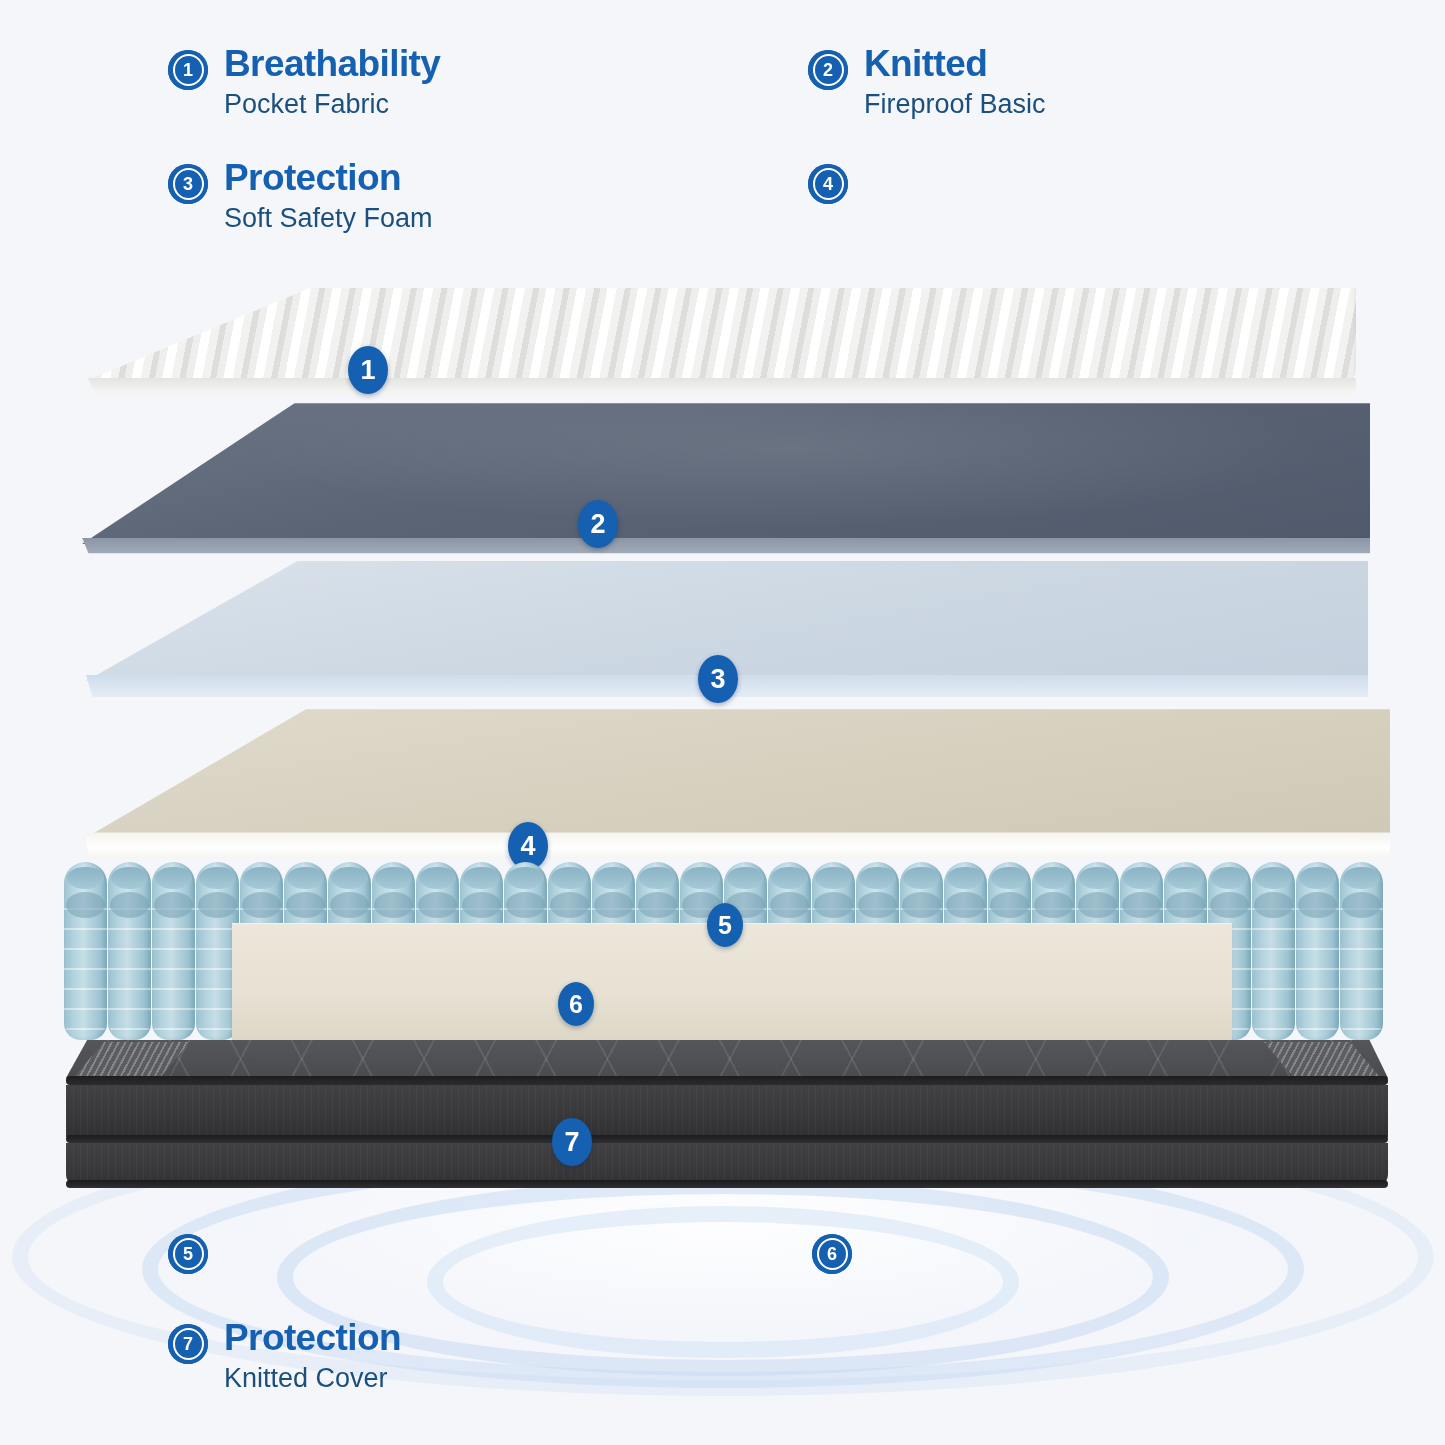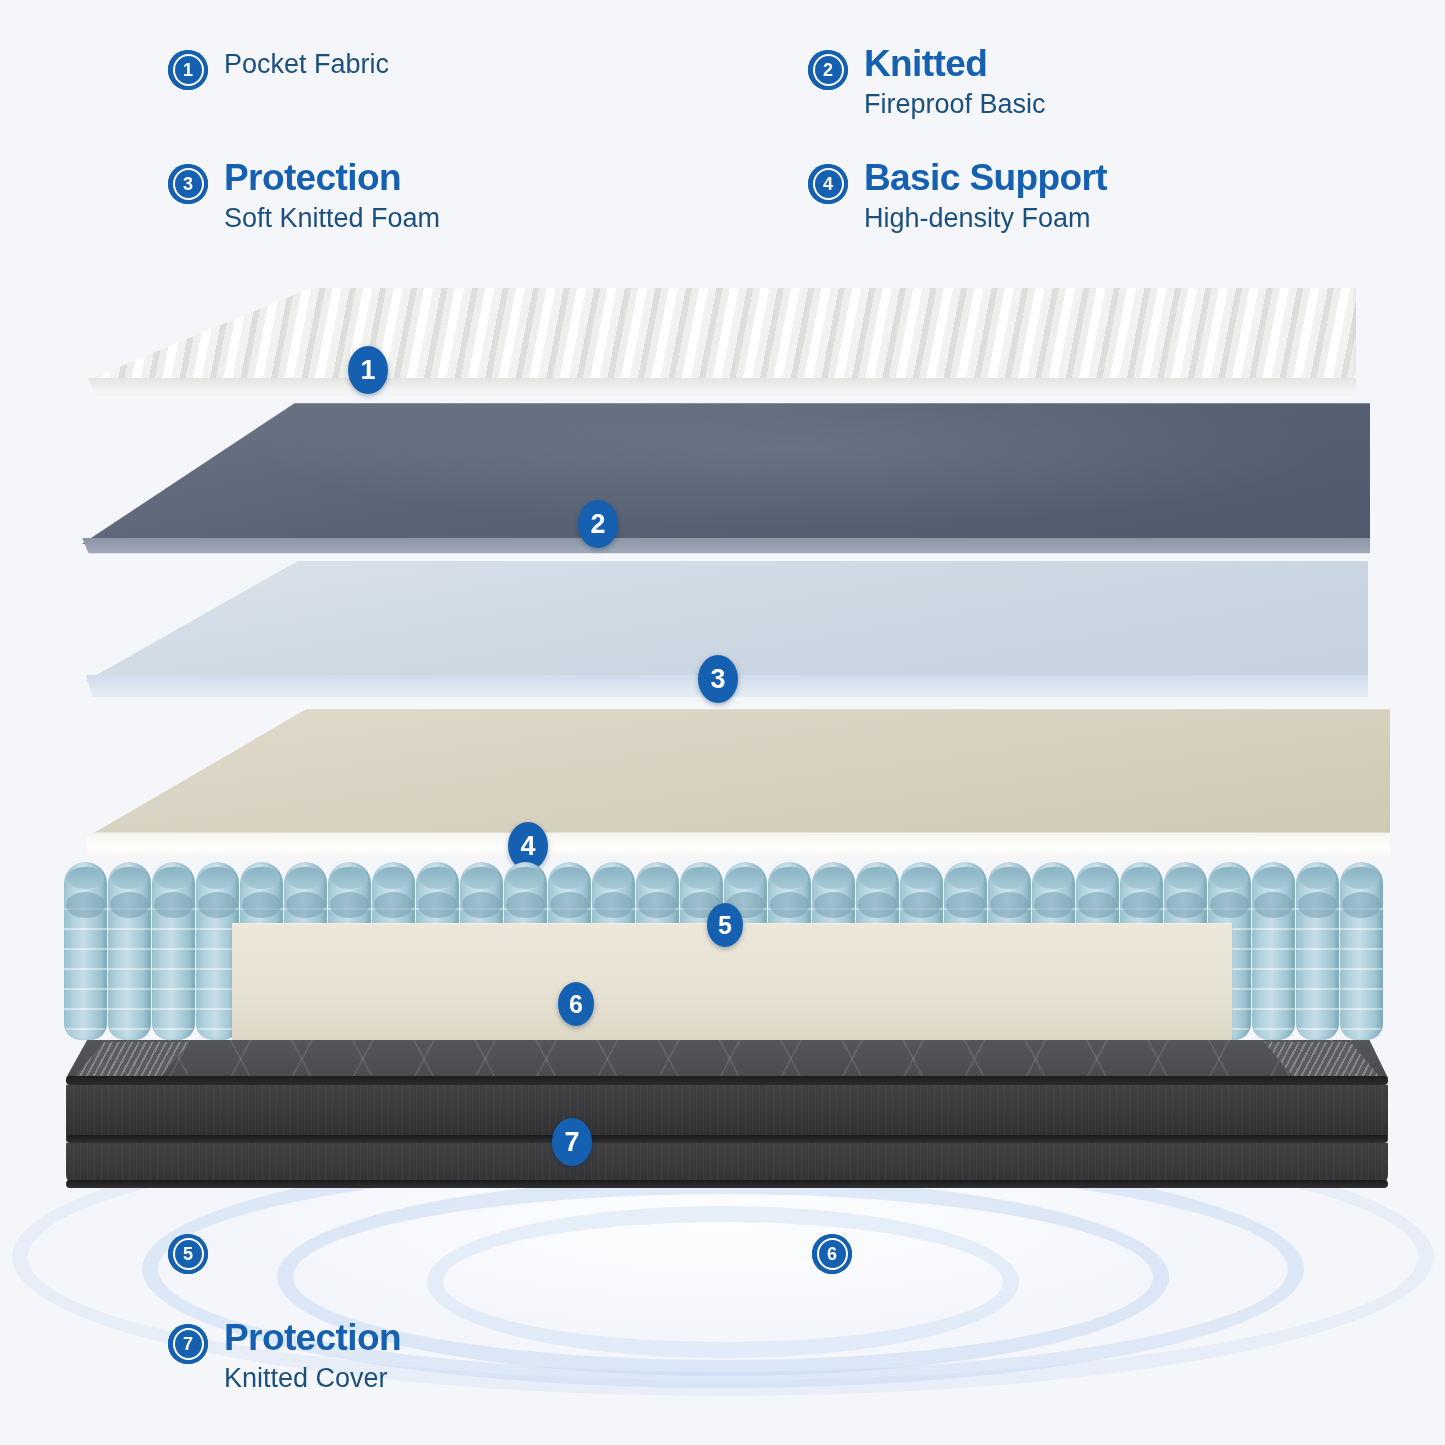"Breathability" div.feat-title { html: none -> <div>Breathability</div> }
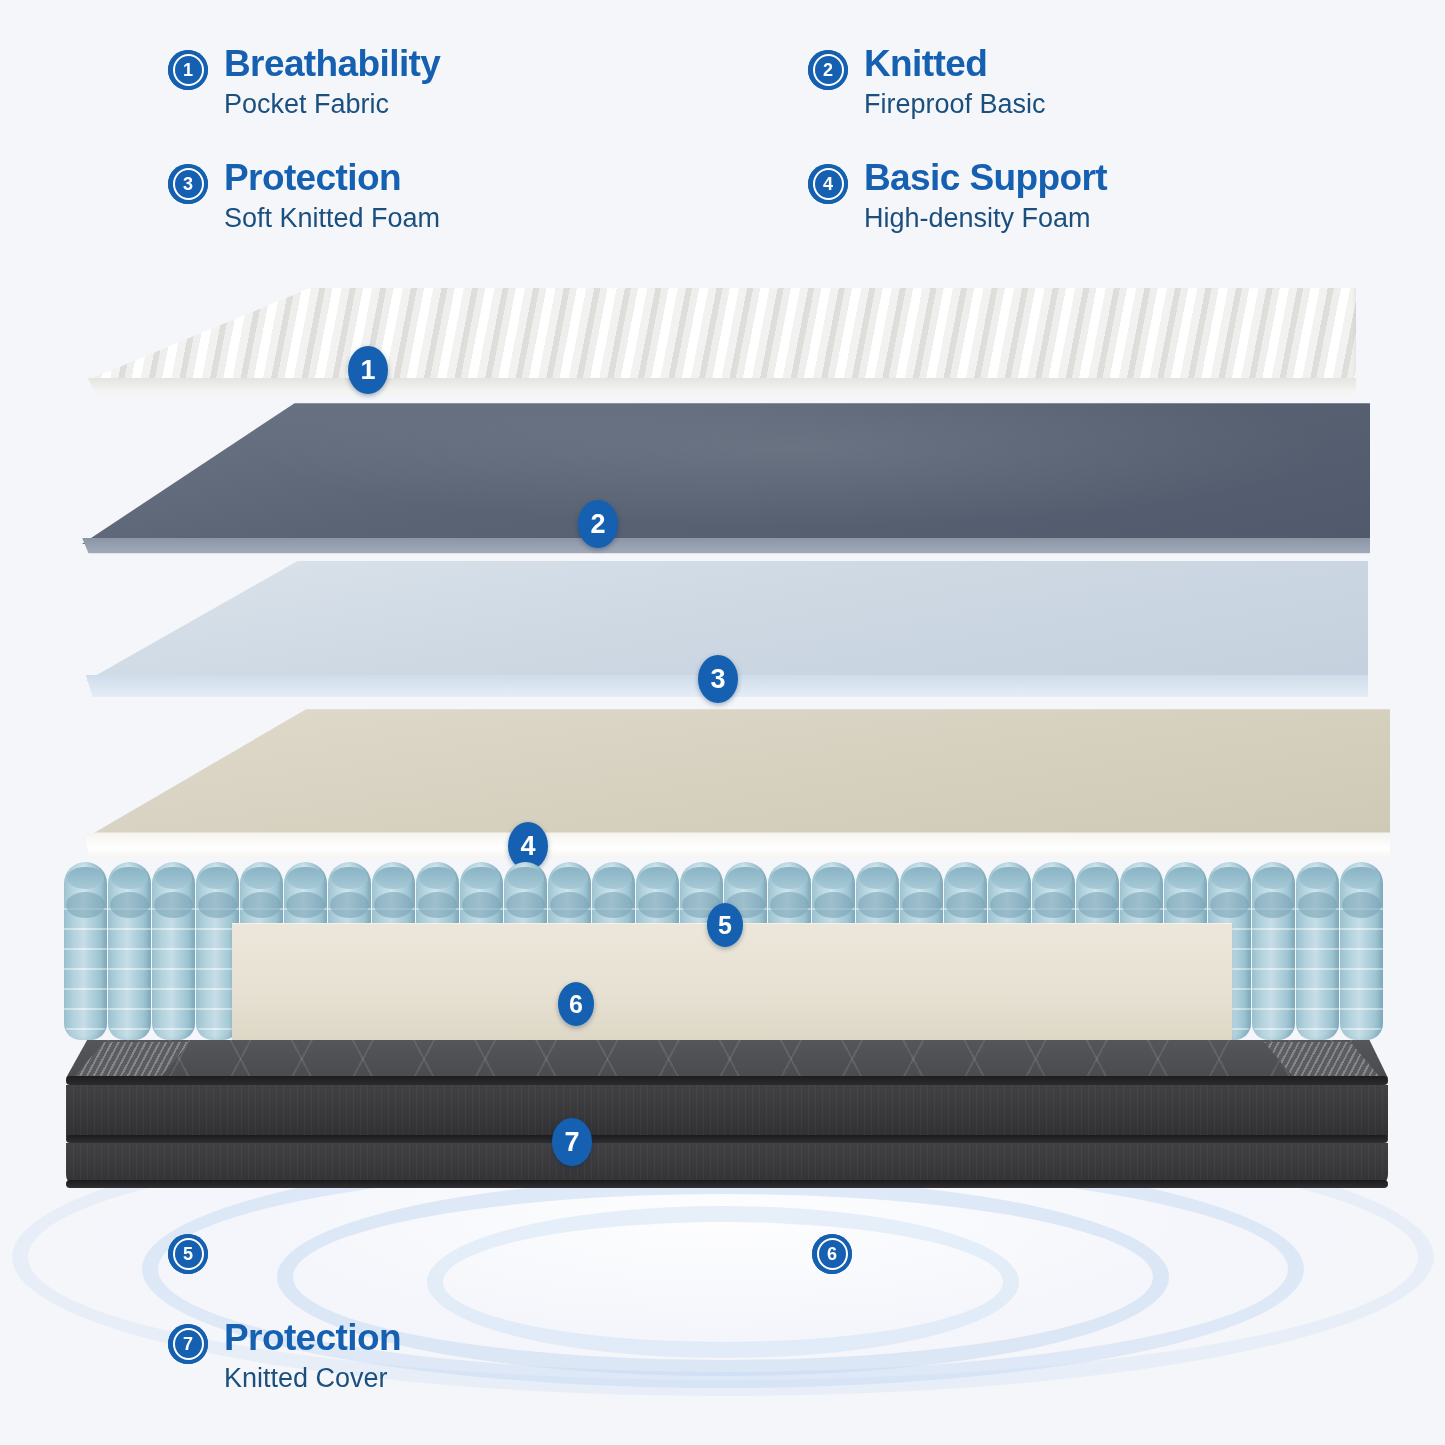"Basic Support" div.feat-txt { html: <div> <div>Basic Support</div> <div>High-density Foam</div> </div> -> none }
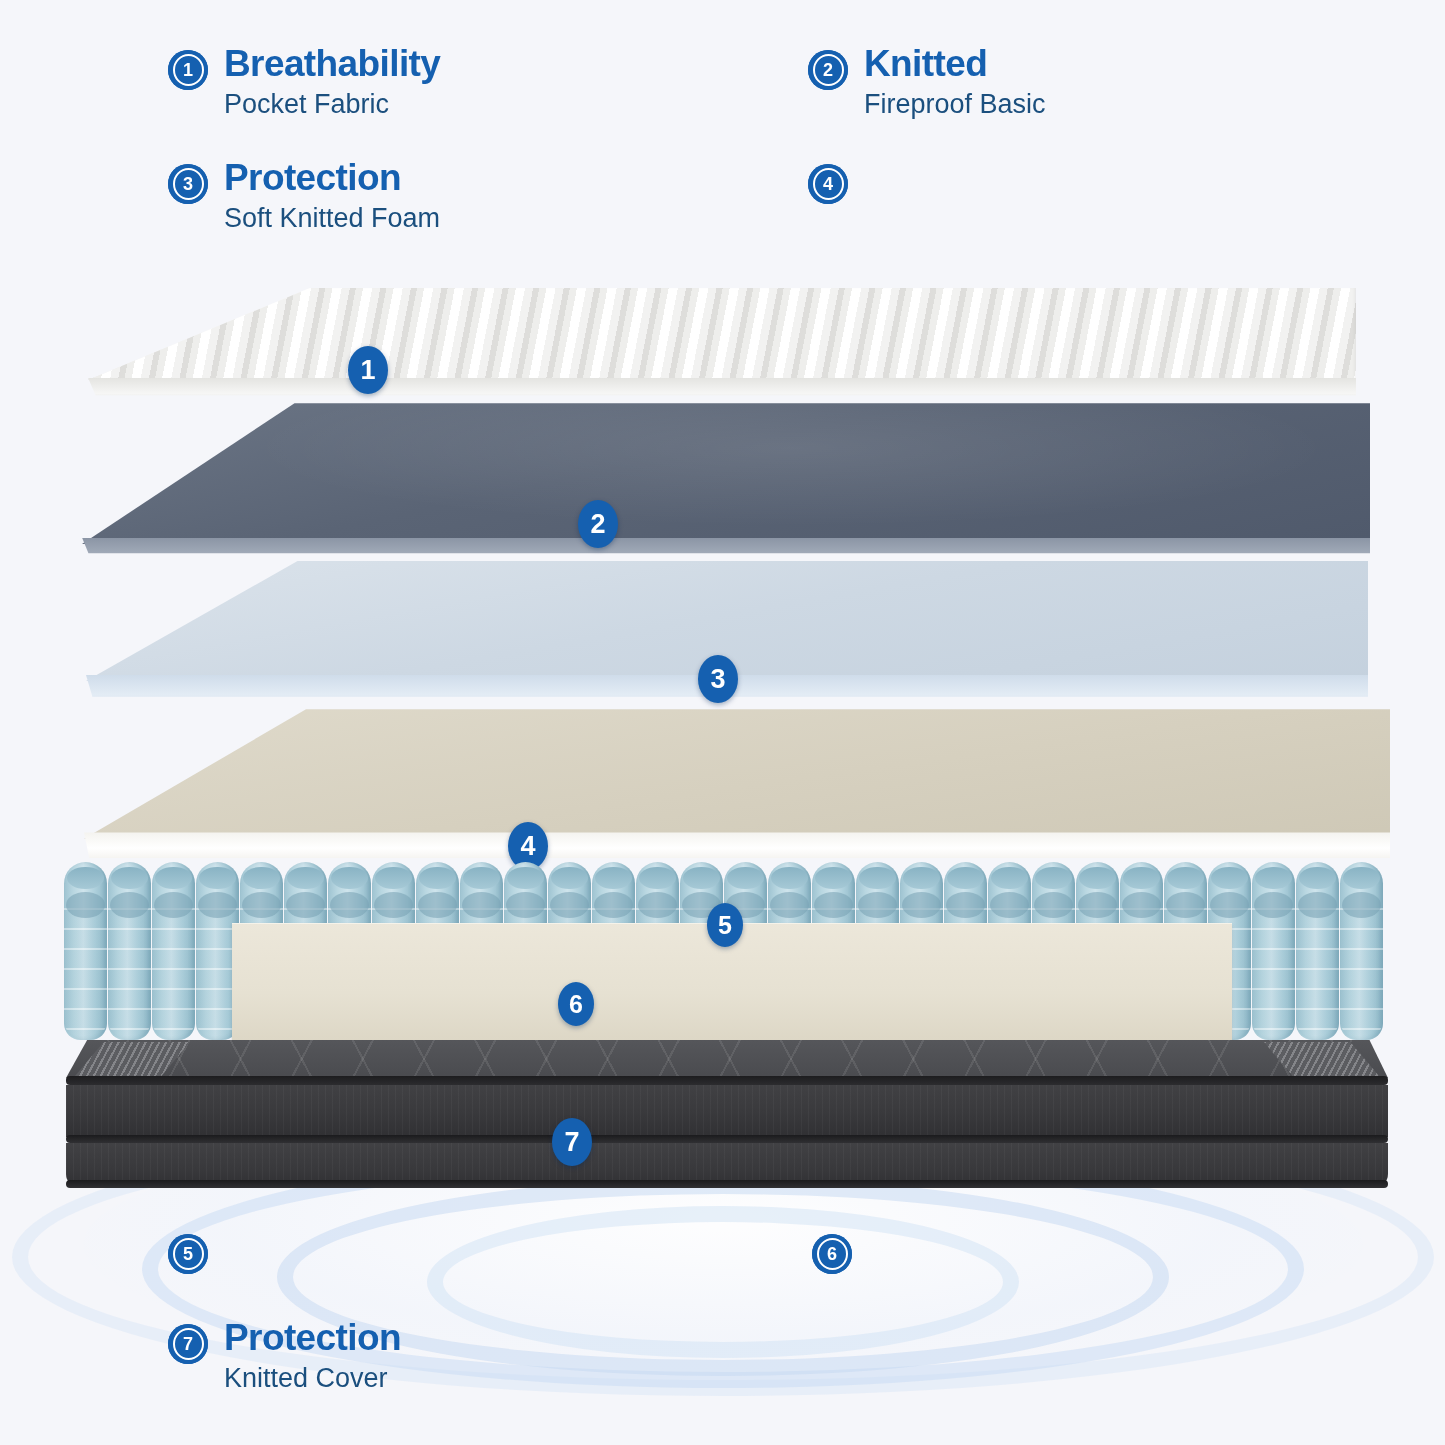"Soft Knitted Foam" div.feat-sub { text: Knitted -> Safety }
